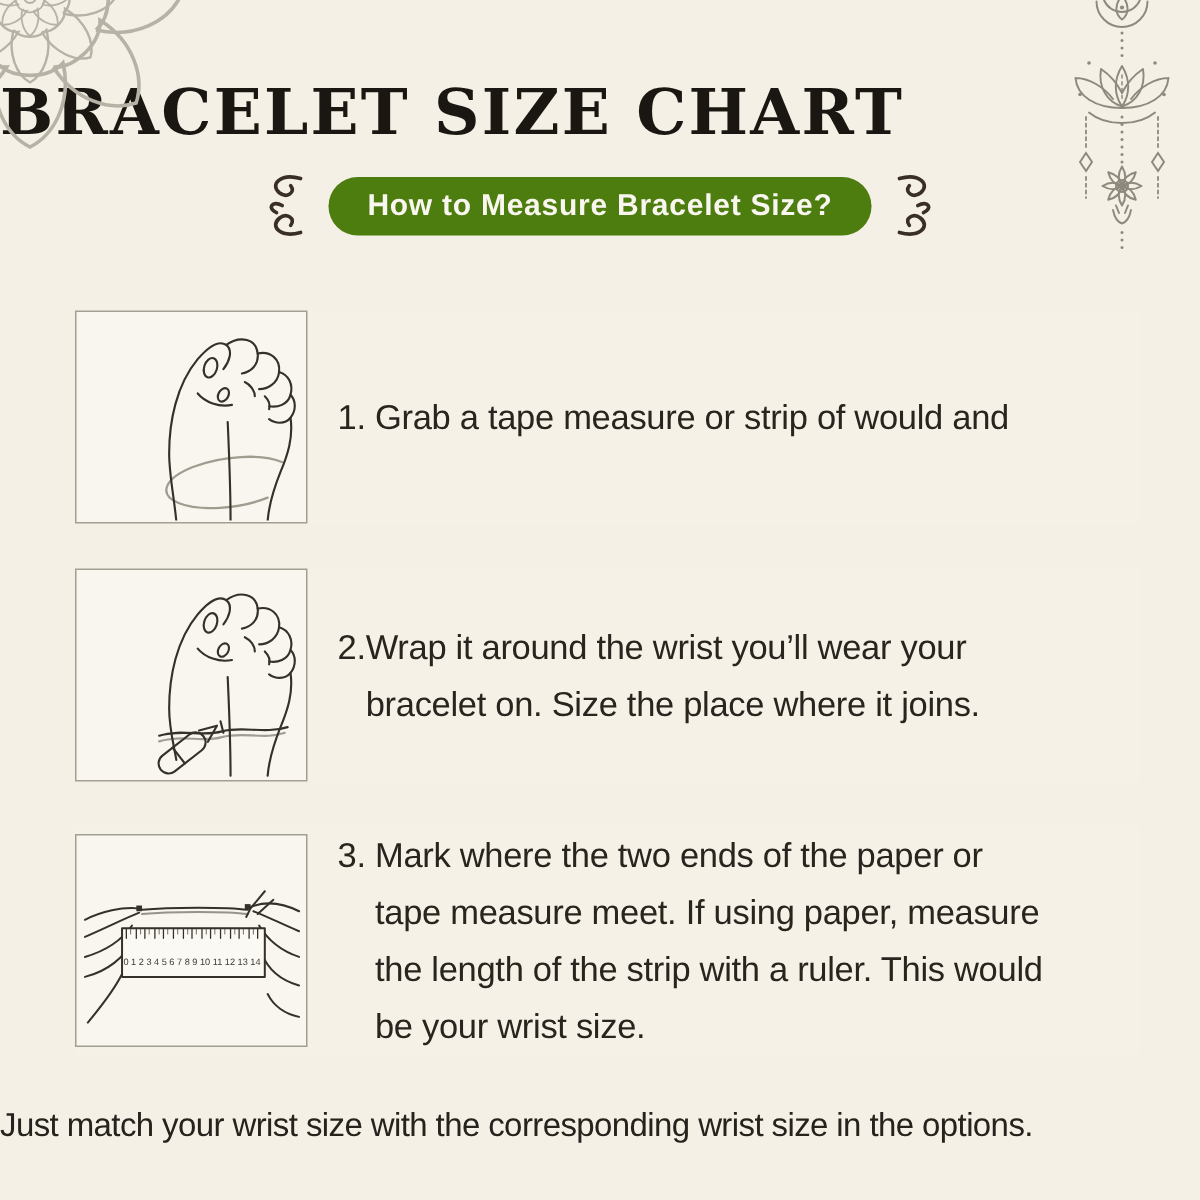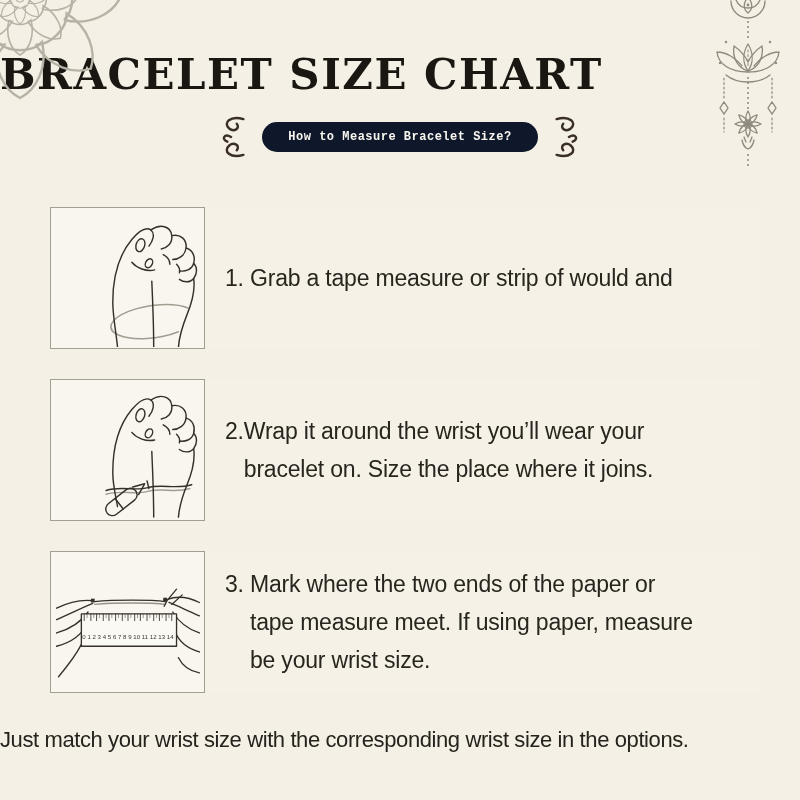"How to Measure Bracelet Size?" .badge { background: #0f172a -> #4d7c0f; font-family: Liberation Mono, monospace -> Liberation Sans, sans-serif; font-size: 12px -> 20px }
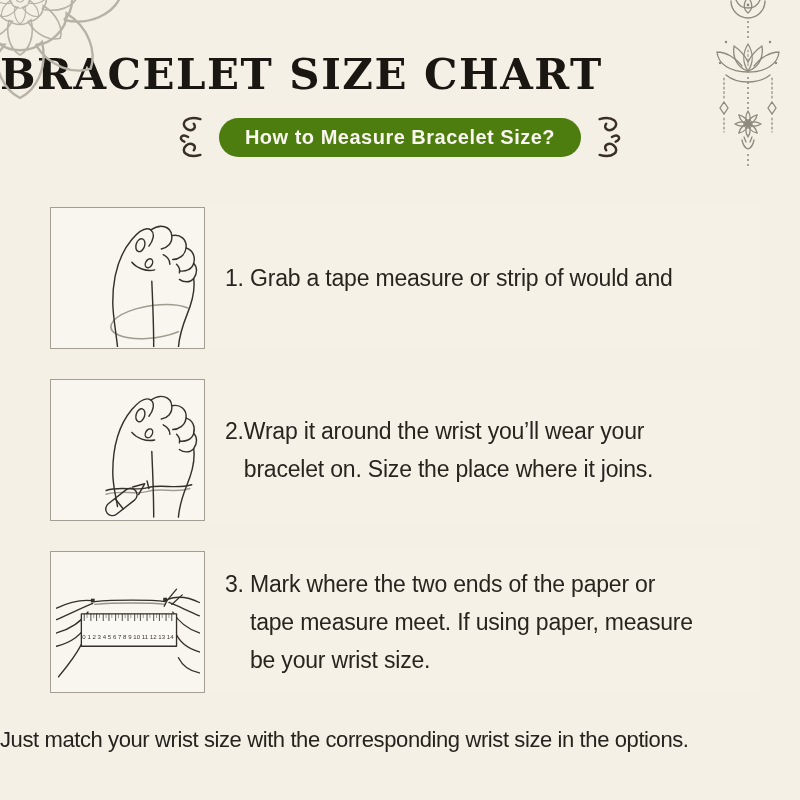"the length of the strip" div { html: none -> <div>the length of the strip with a ruler. This would</div> }
